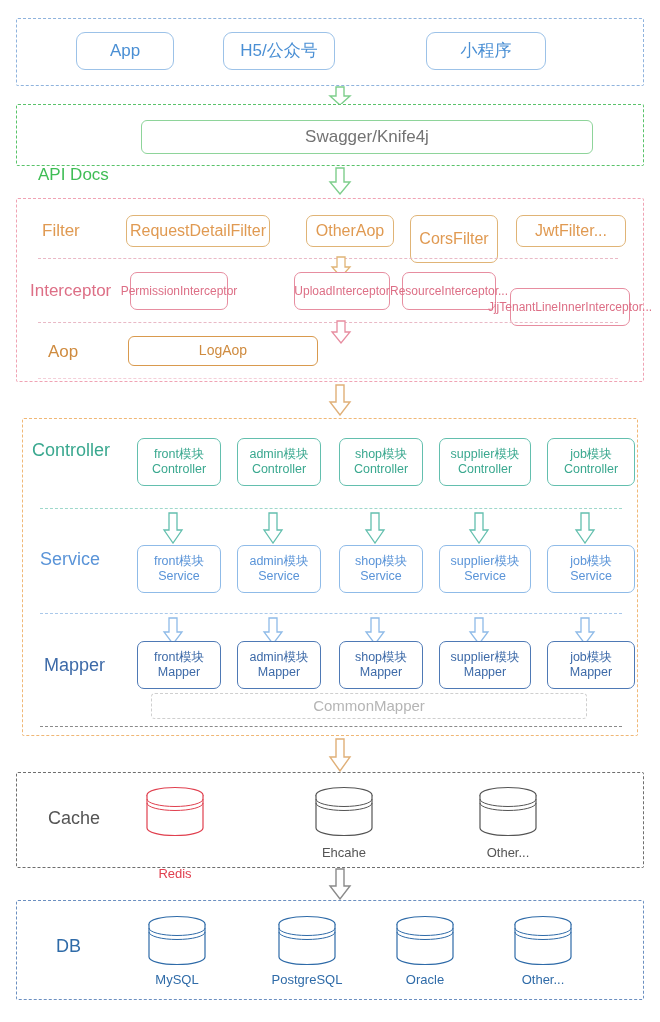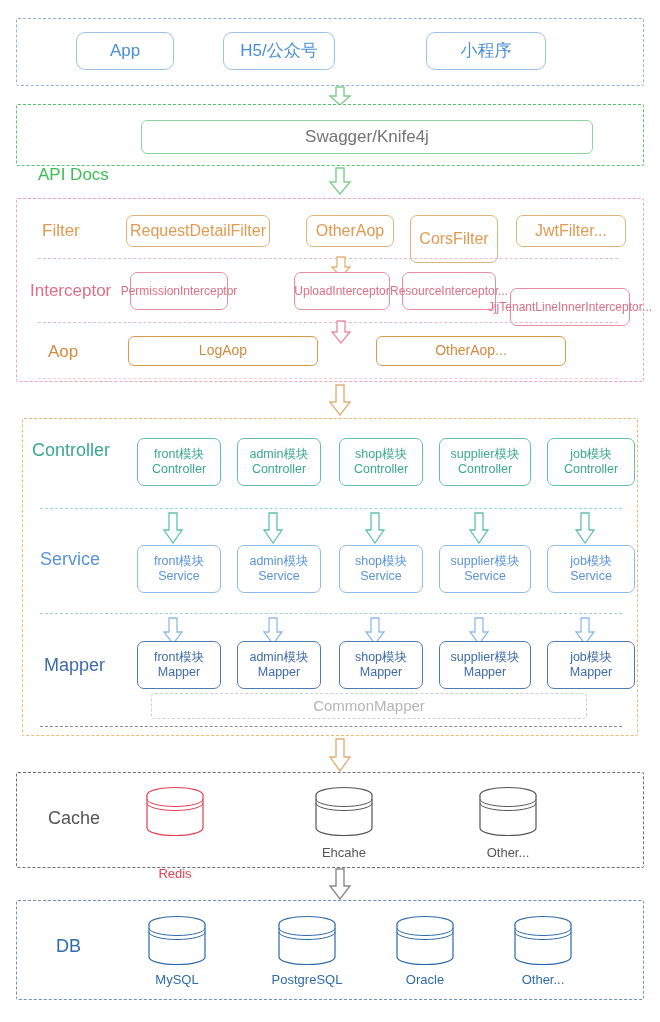"OtherAop..." div.box { html: <div>OtherAop...</div> -> none }
